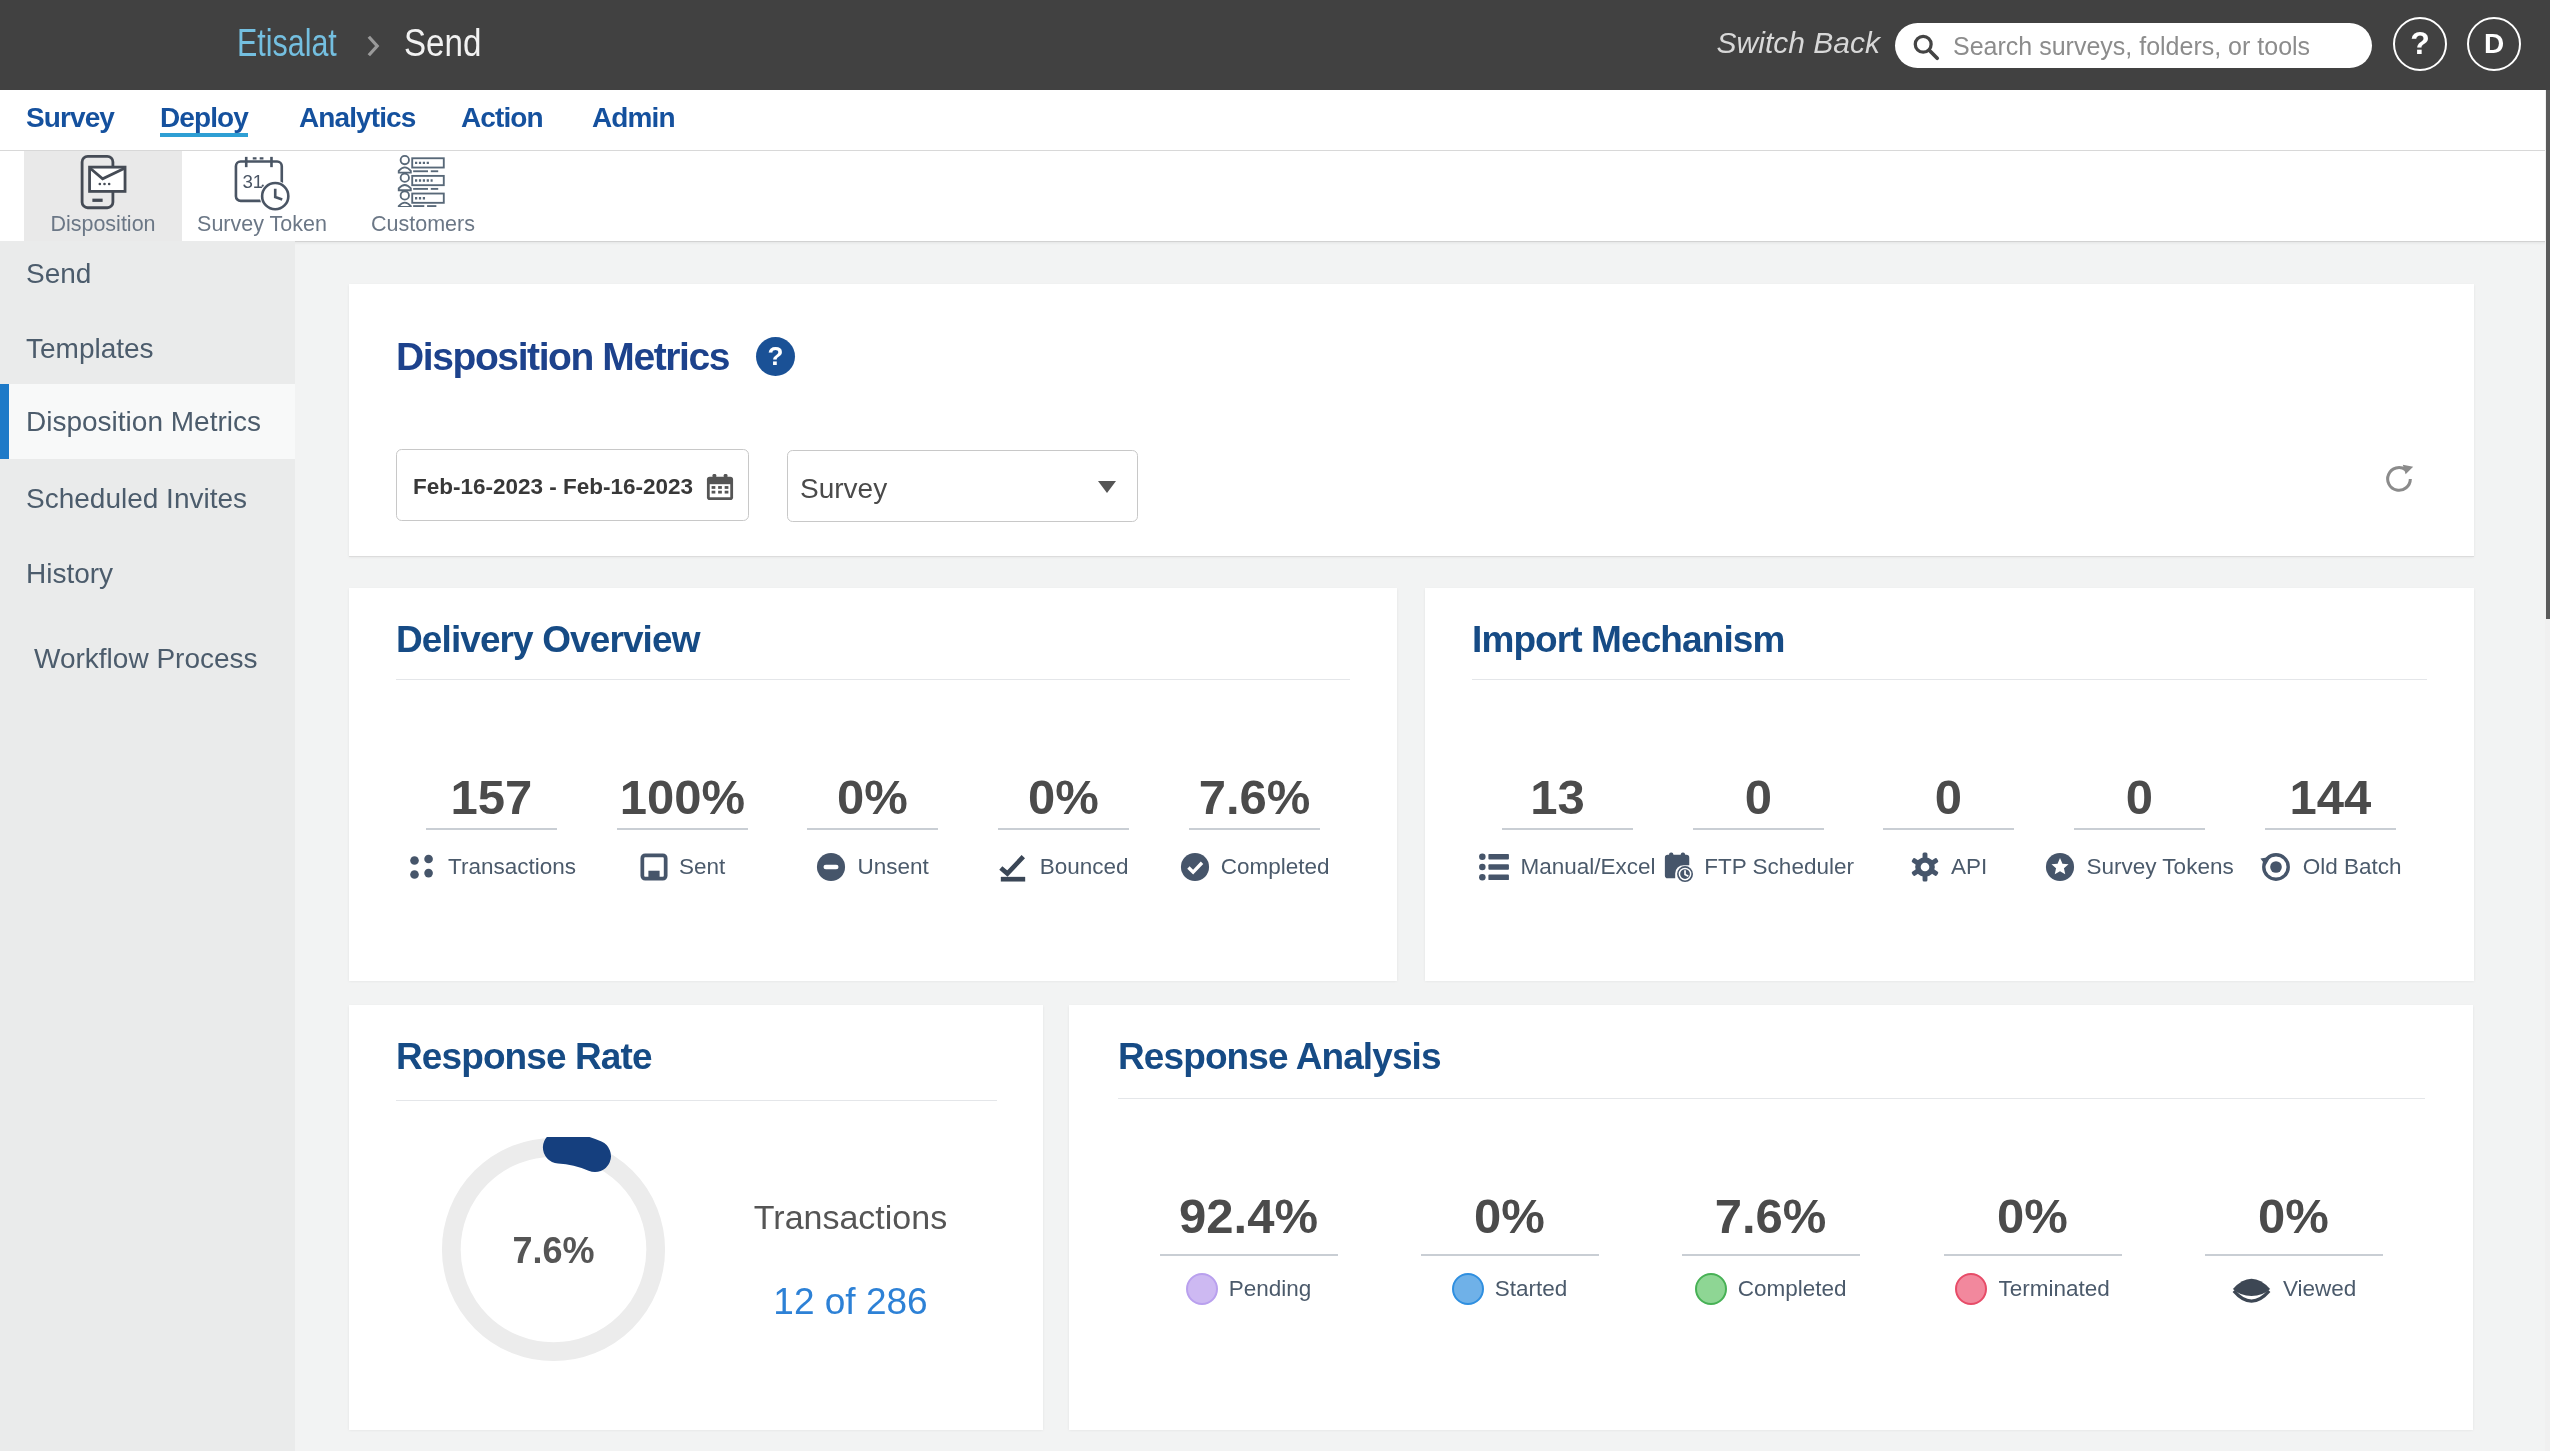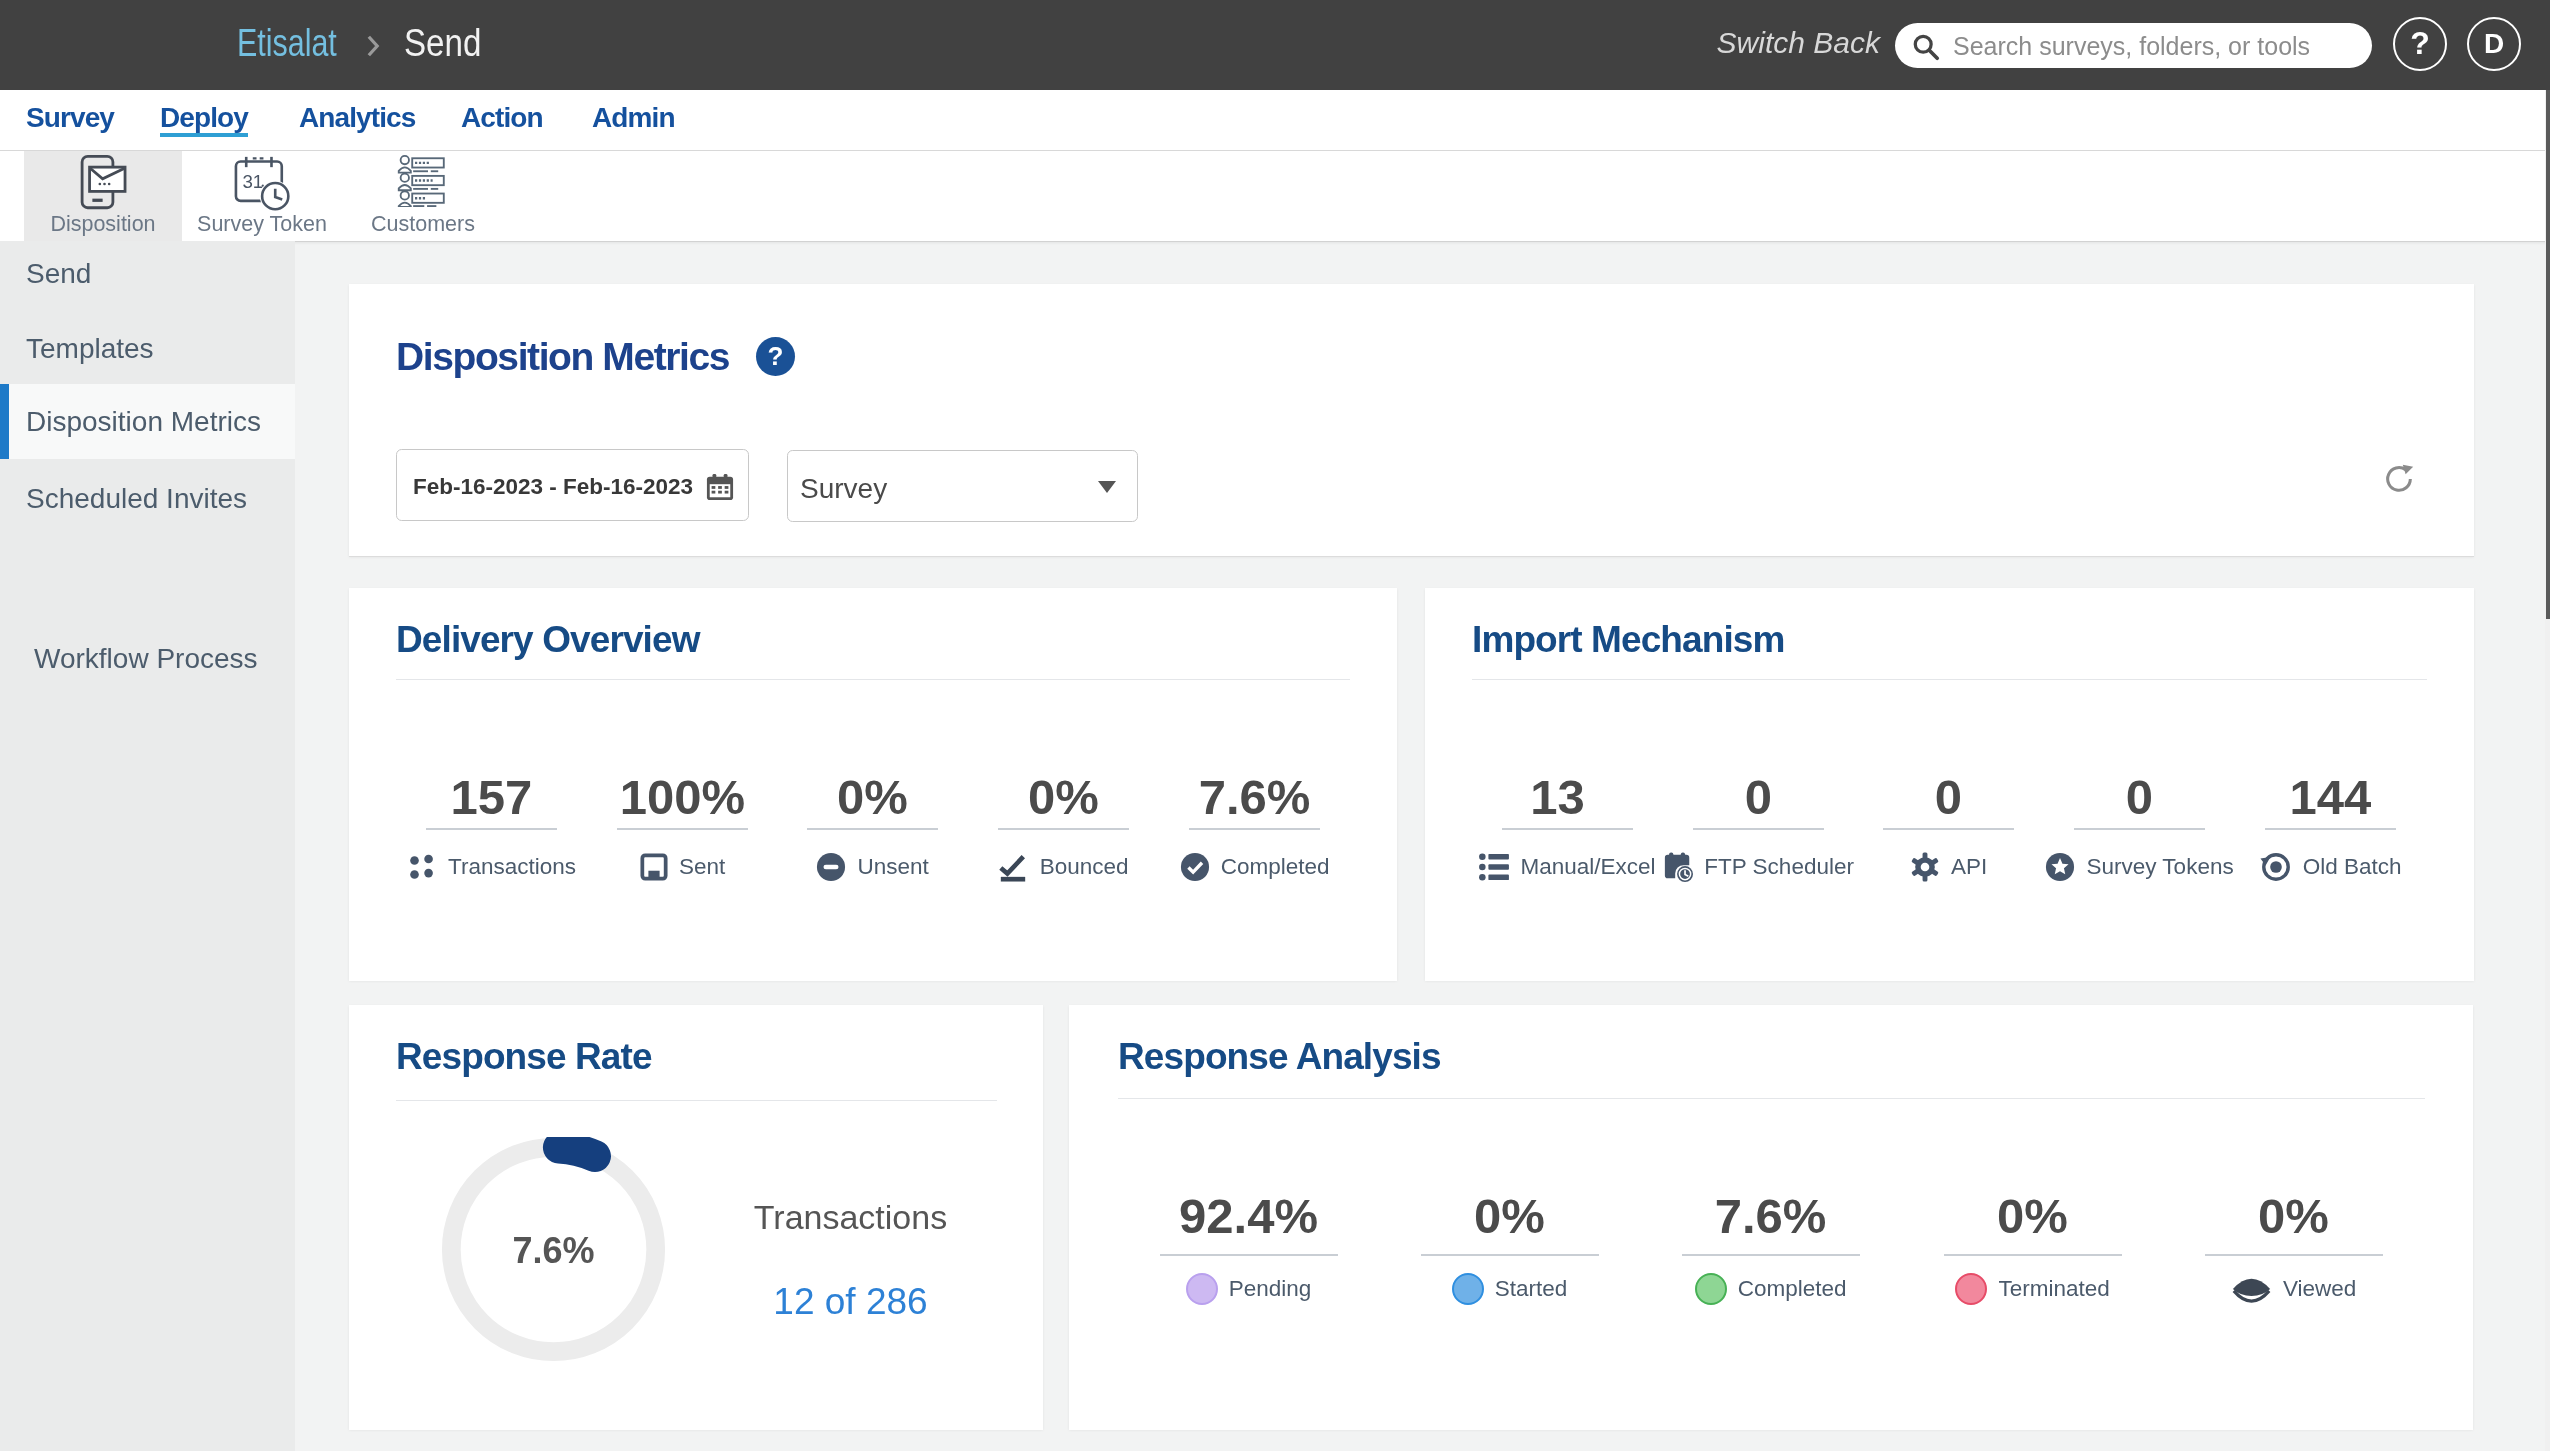"History" div.sbitem { html: none -> <div>History</div> }
